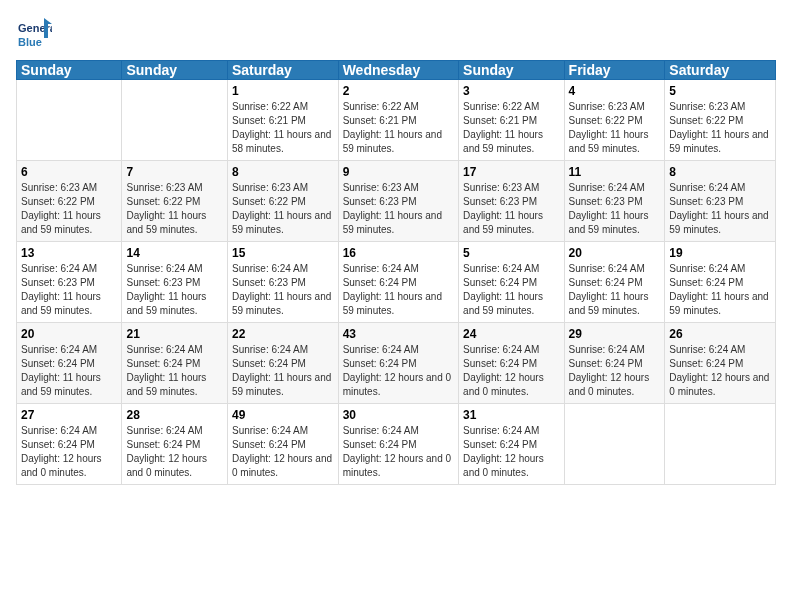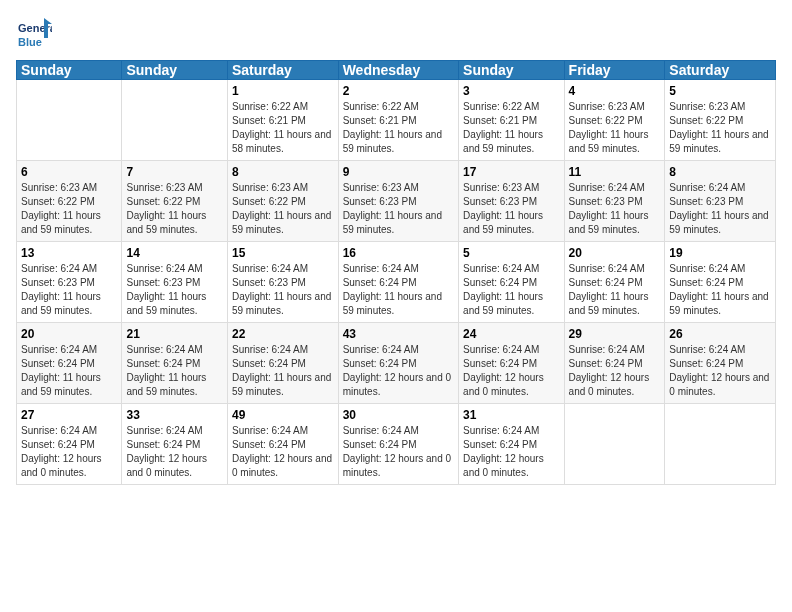"33" span.day-num { text: 33 -> 28 }
